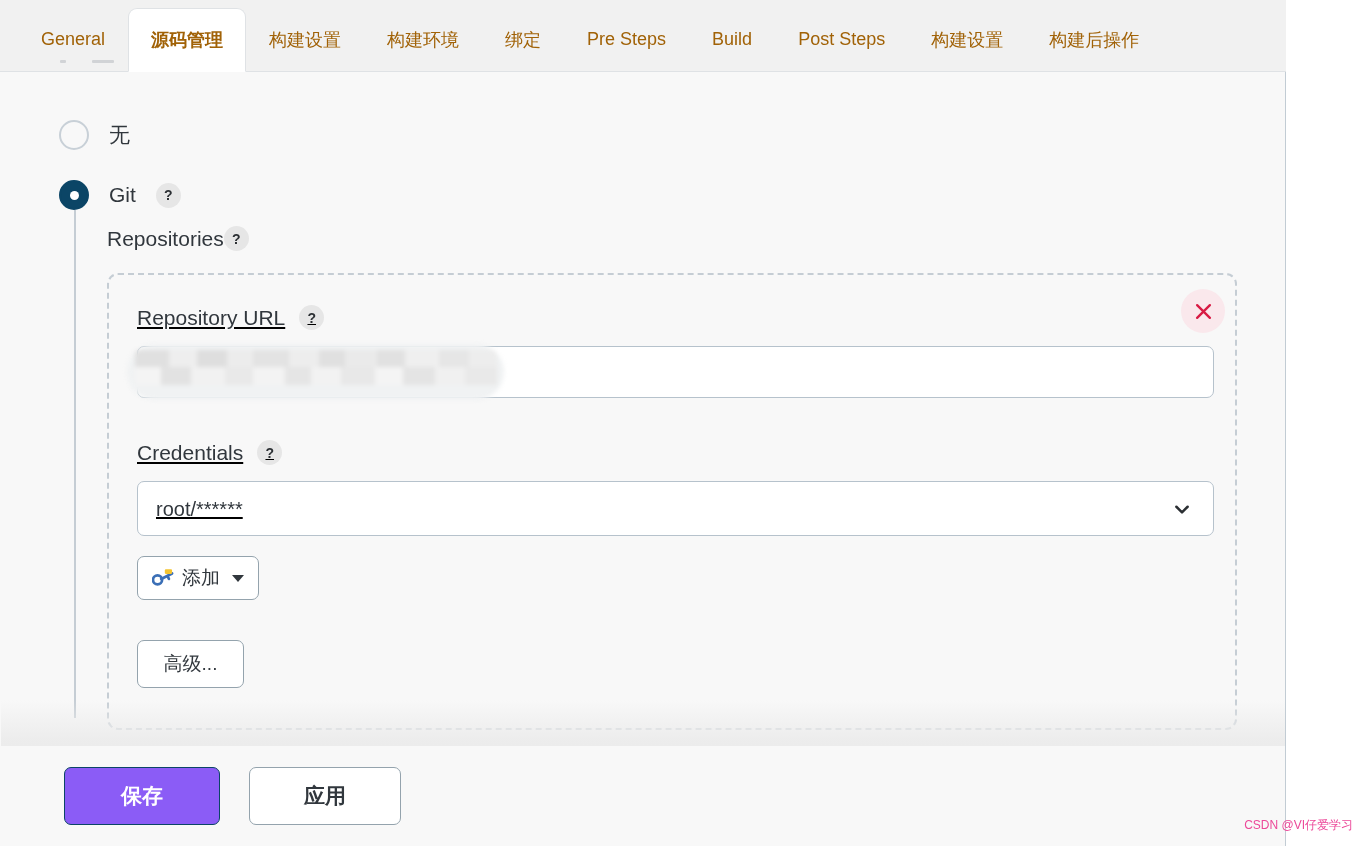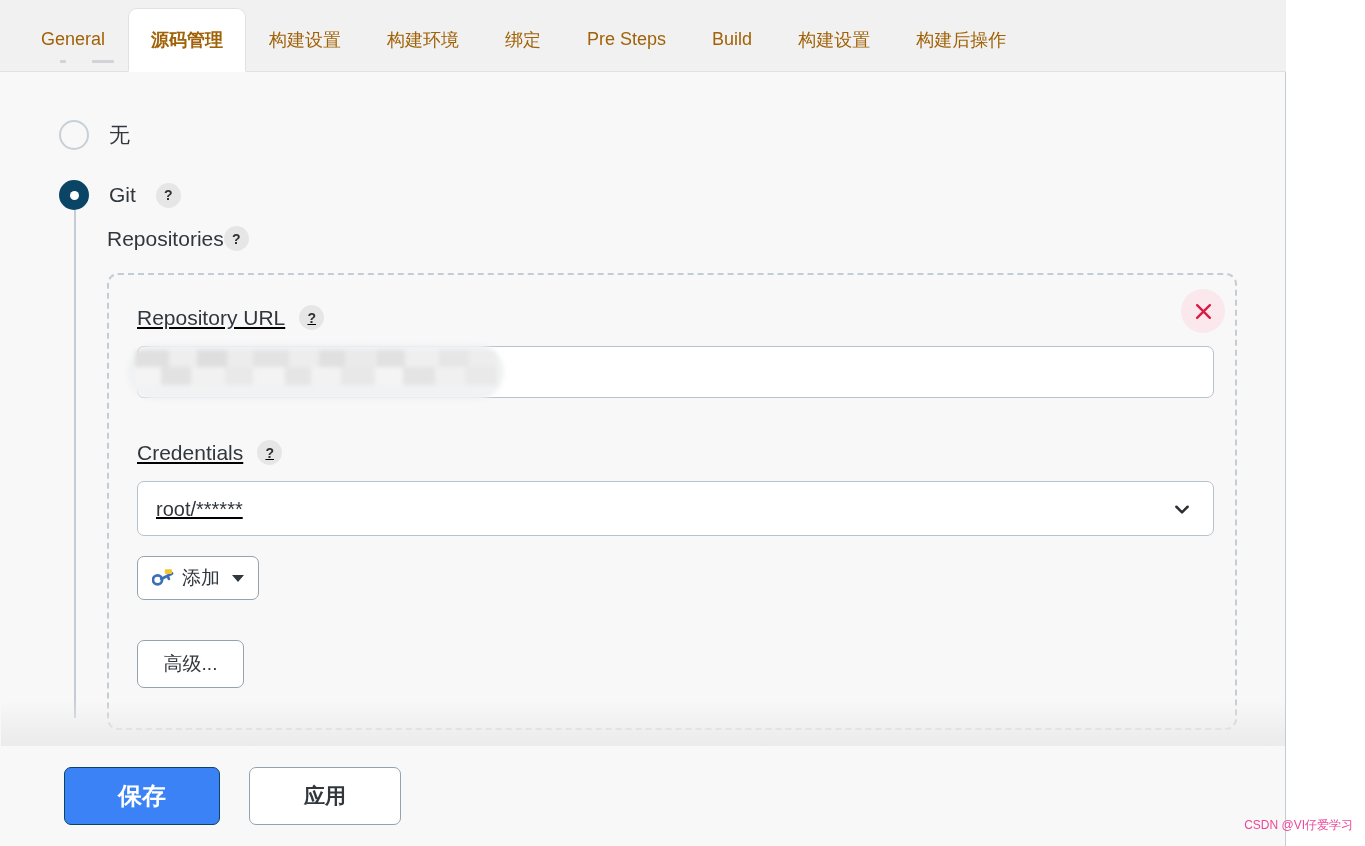"Post Steps" div.tab { html: none -> <div> <span>Post Steps</span> </div> }
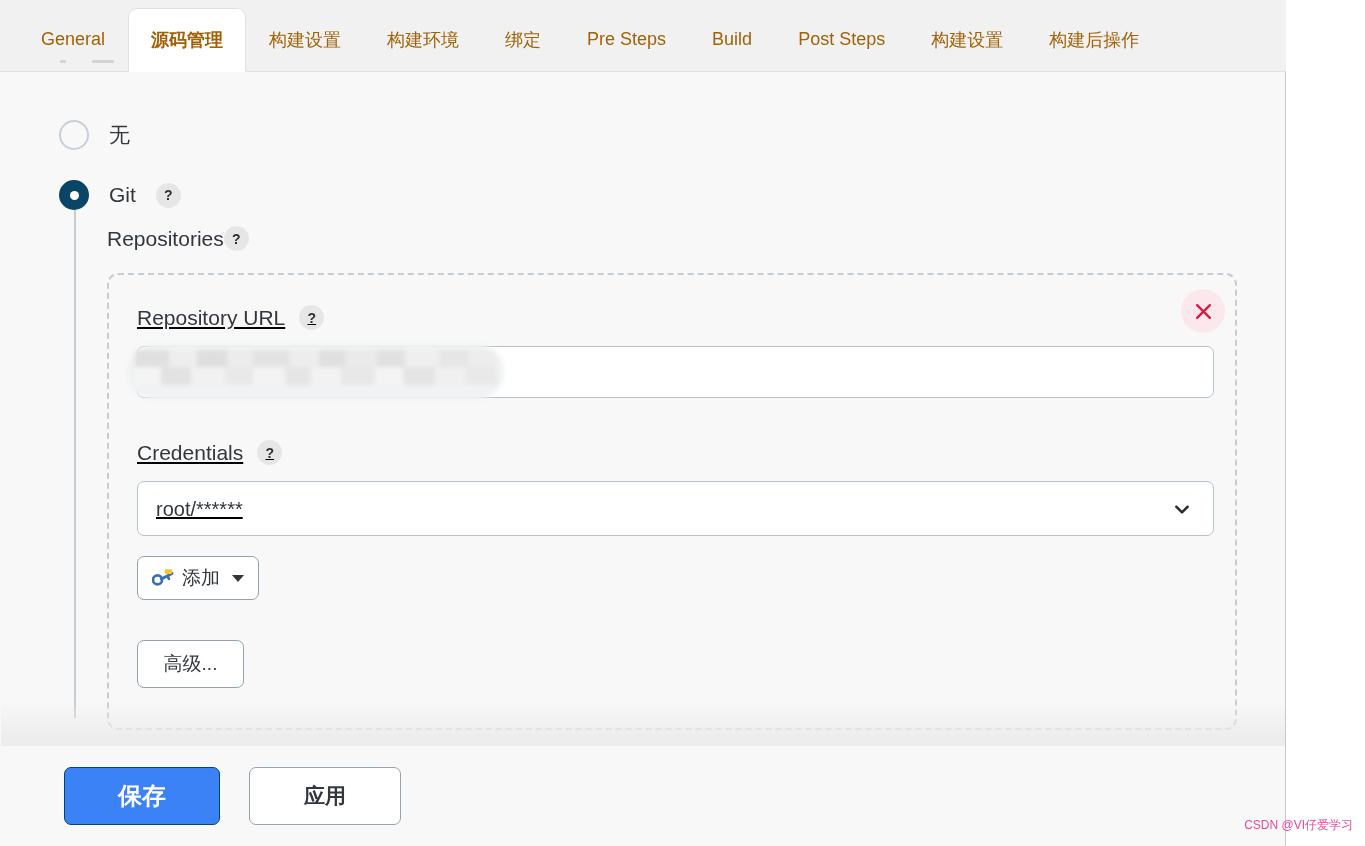"保存" .btn-save { background: #3b82f6 -> #8b5cf6; font-size: 24px -> 21px }
